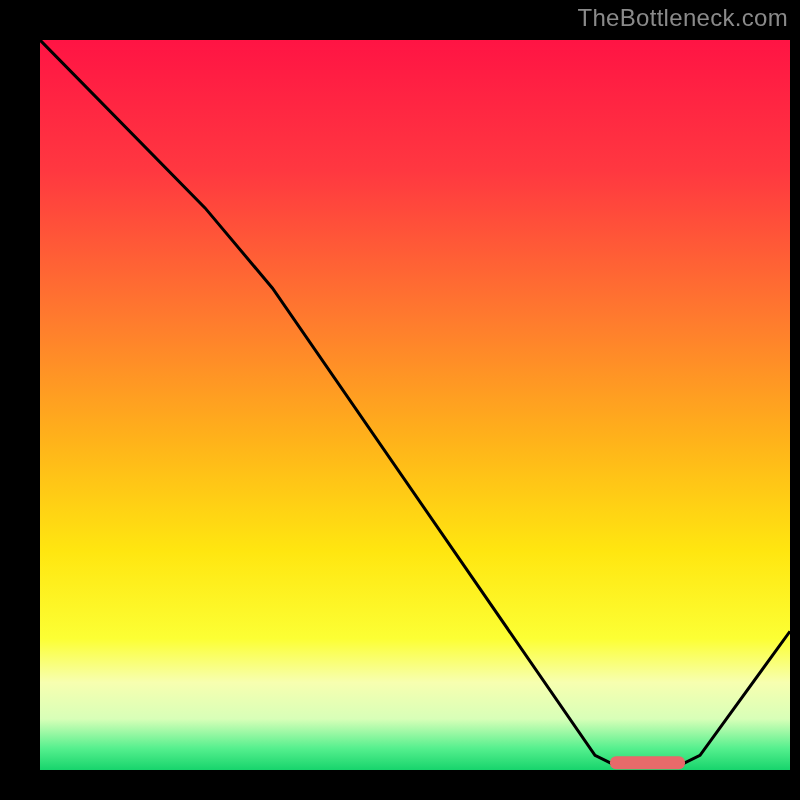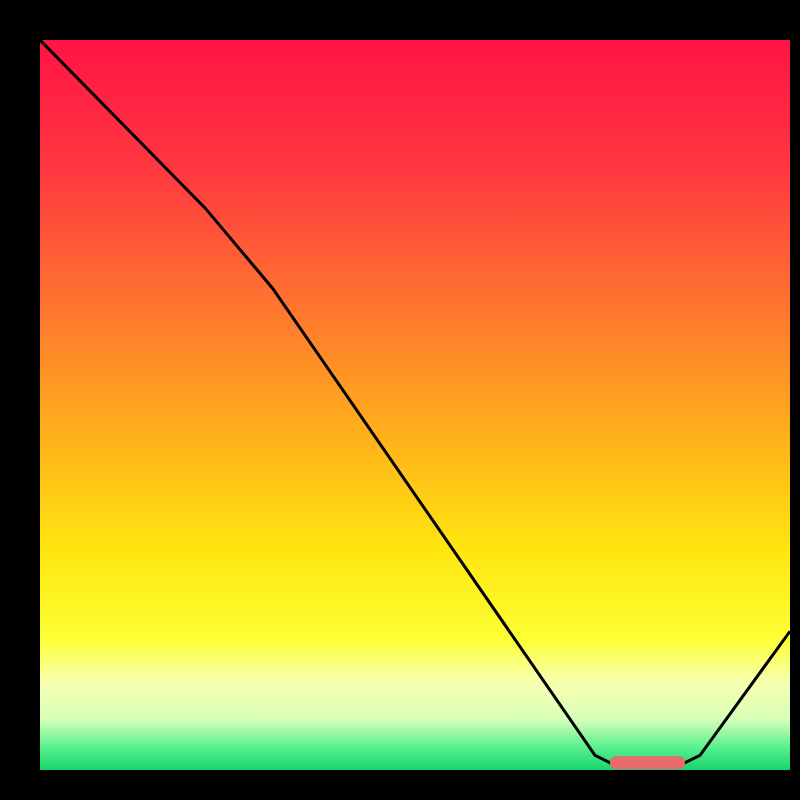"TheBottleneck.com" div.attribution { html: none -> <div>TheBottleneck.com</div> }
